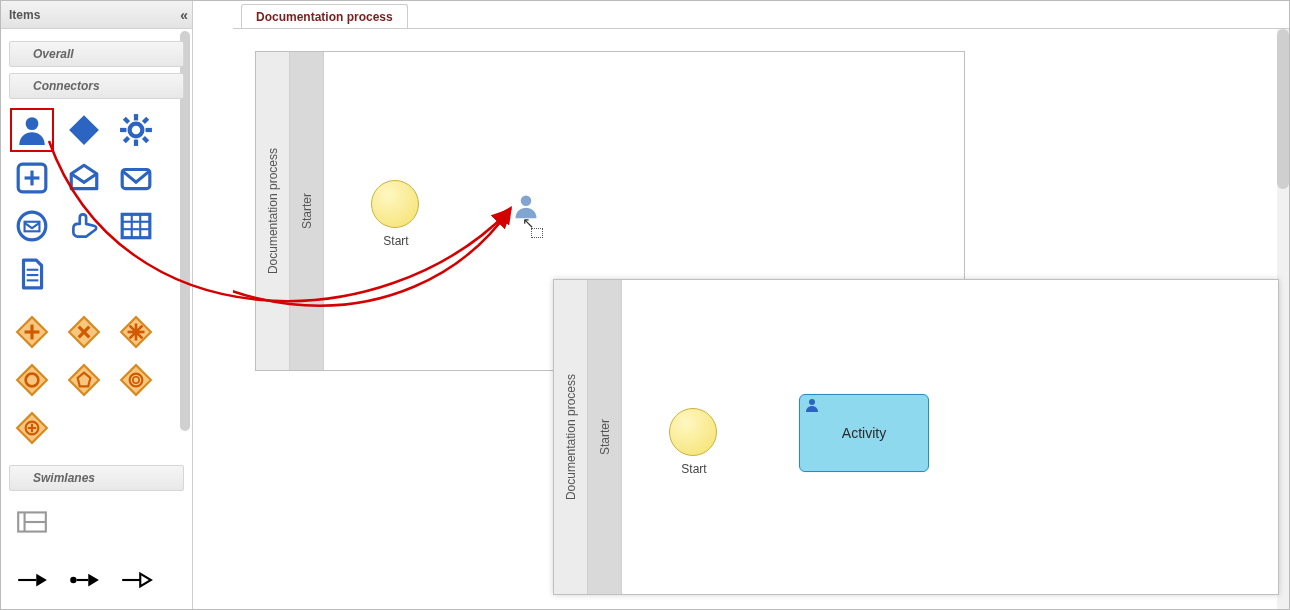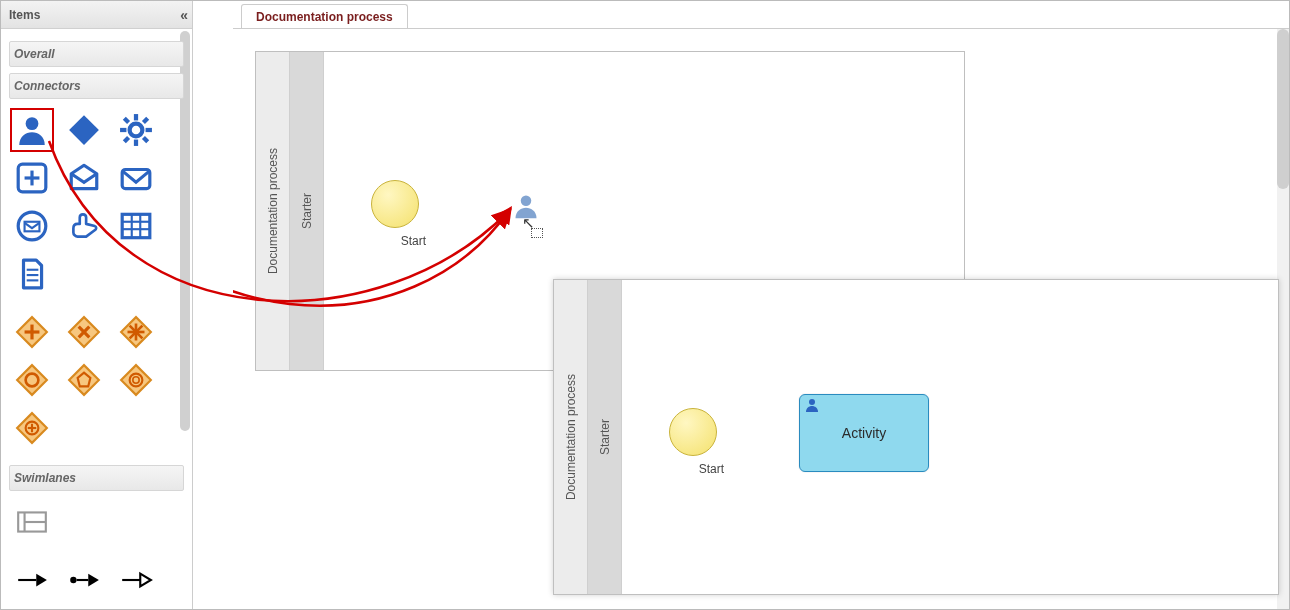"Overall" .group-header { padding: 5px 4px -> 5px 23px }
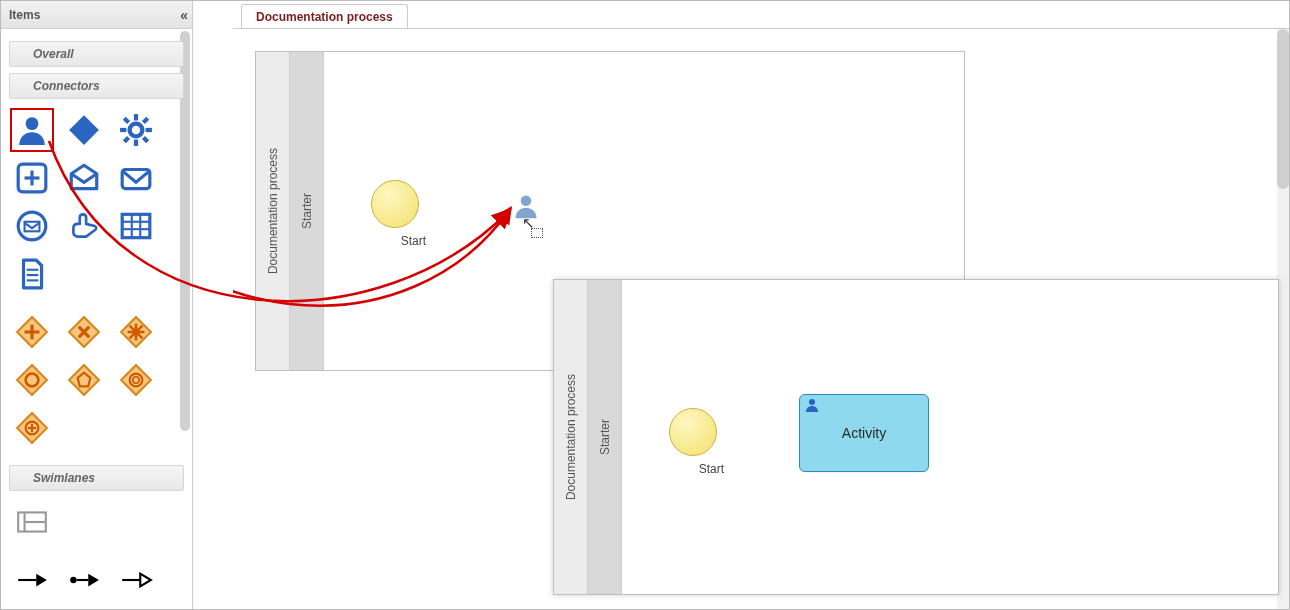"Start" .event-label { text-align: right -> center }
